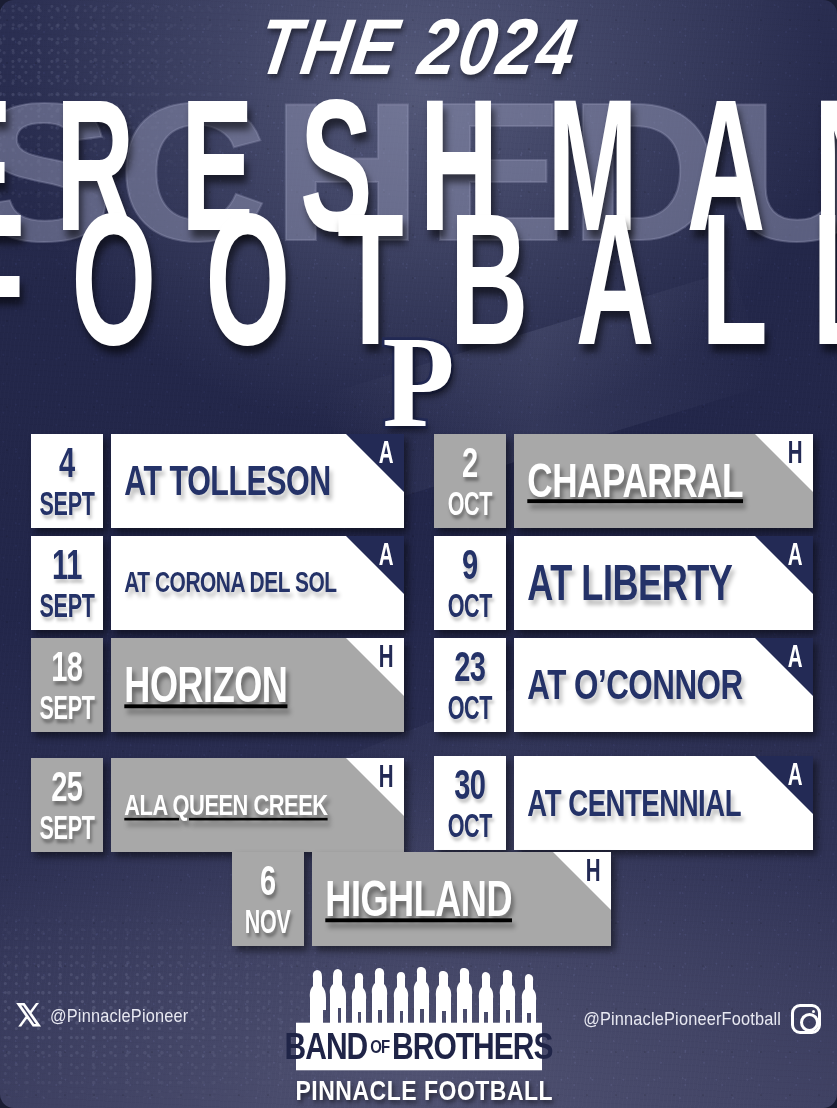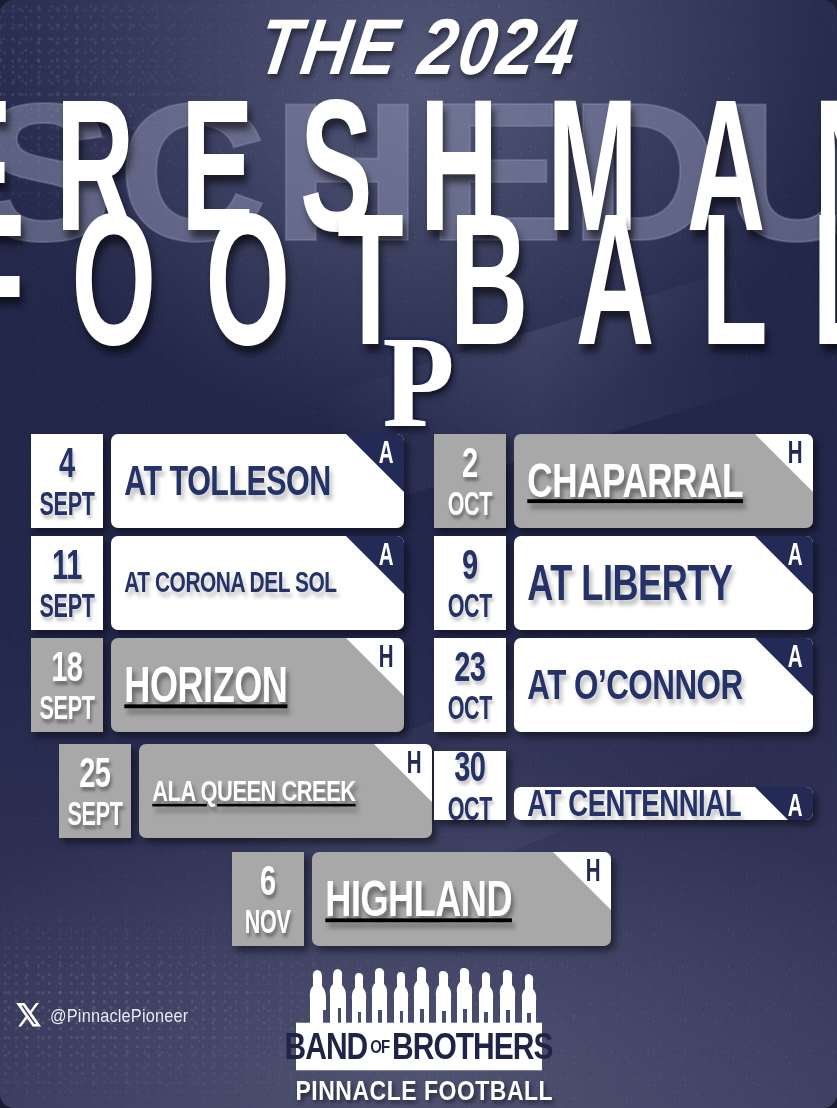"AT TOLLESON" .teamcard { border-radius: 7px -> none }
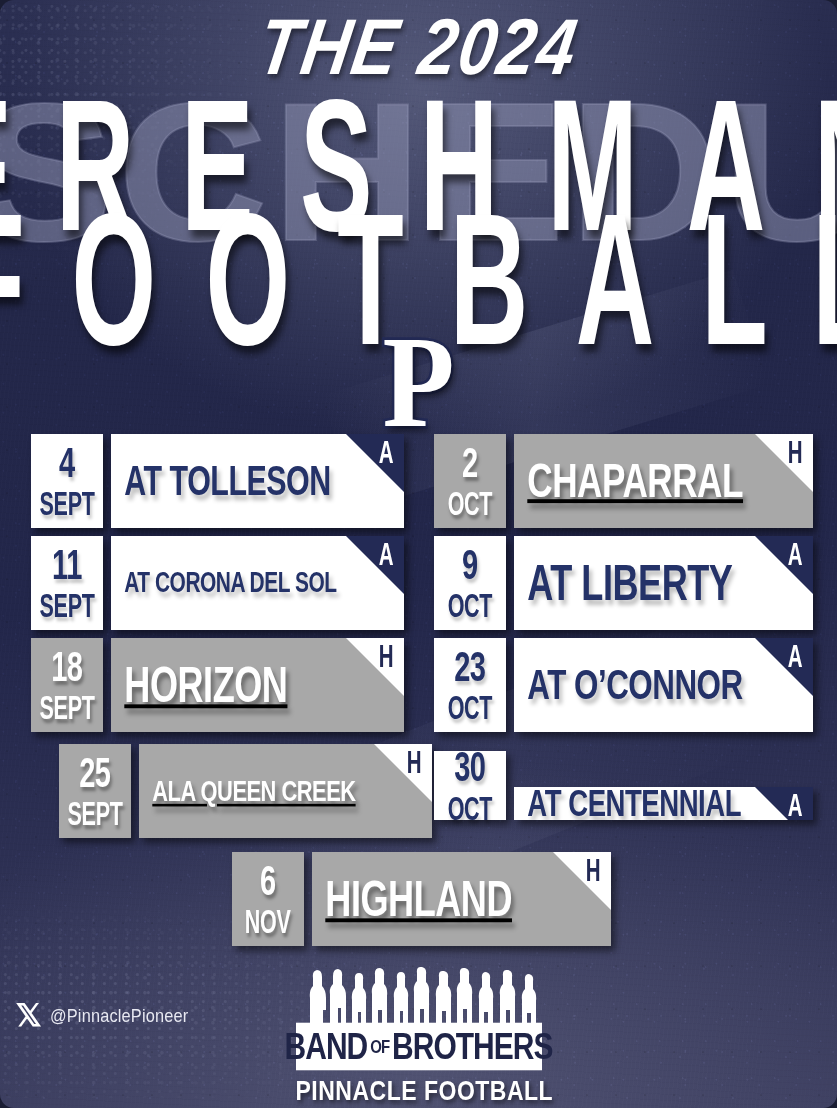"25" div.srow { margin-left: 28px -> none; top: 310px -> 324px }
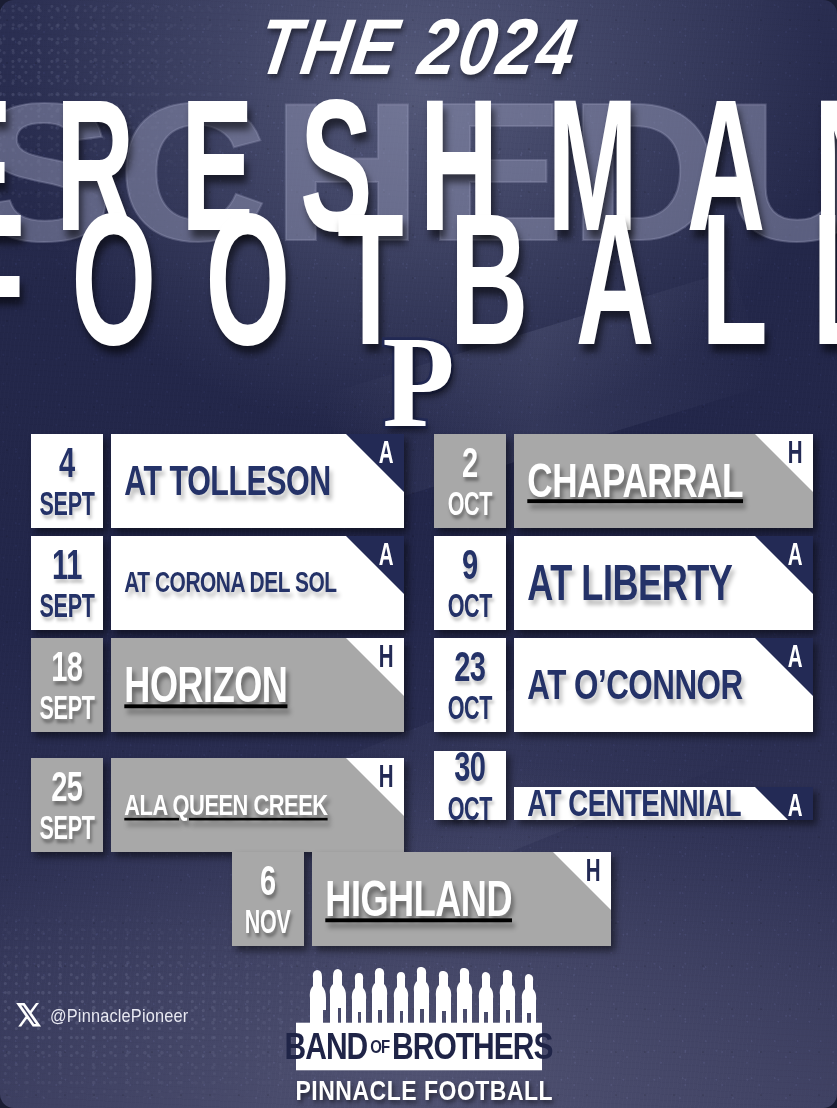"30" div.srow { align-items: flex-end -> none; top: 292px -> 322px }
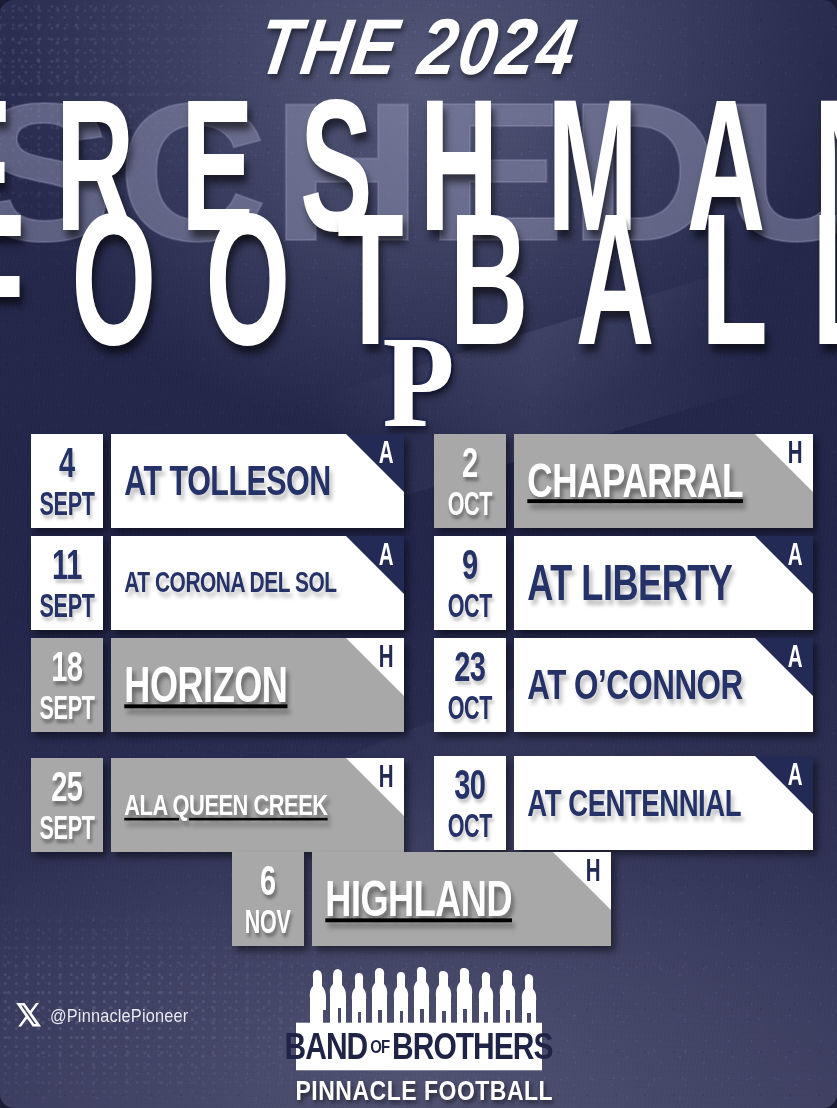"@PinnaclePioneerFootball" div.ig-handle { html: none -> <div> <span>@PinnaclePioneerFootball</span> <span></span> </div> }
